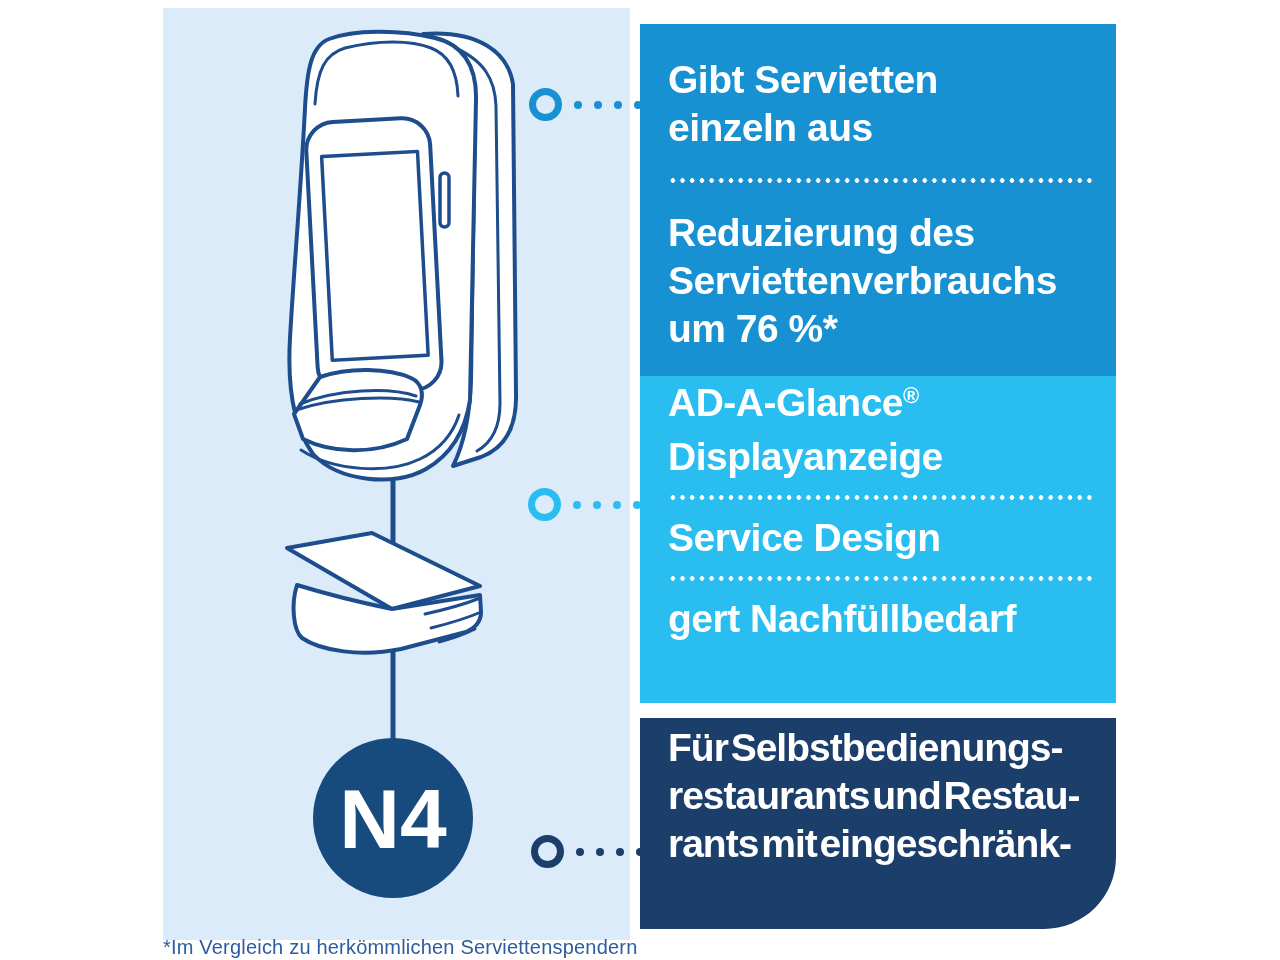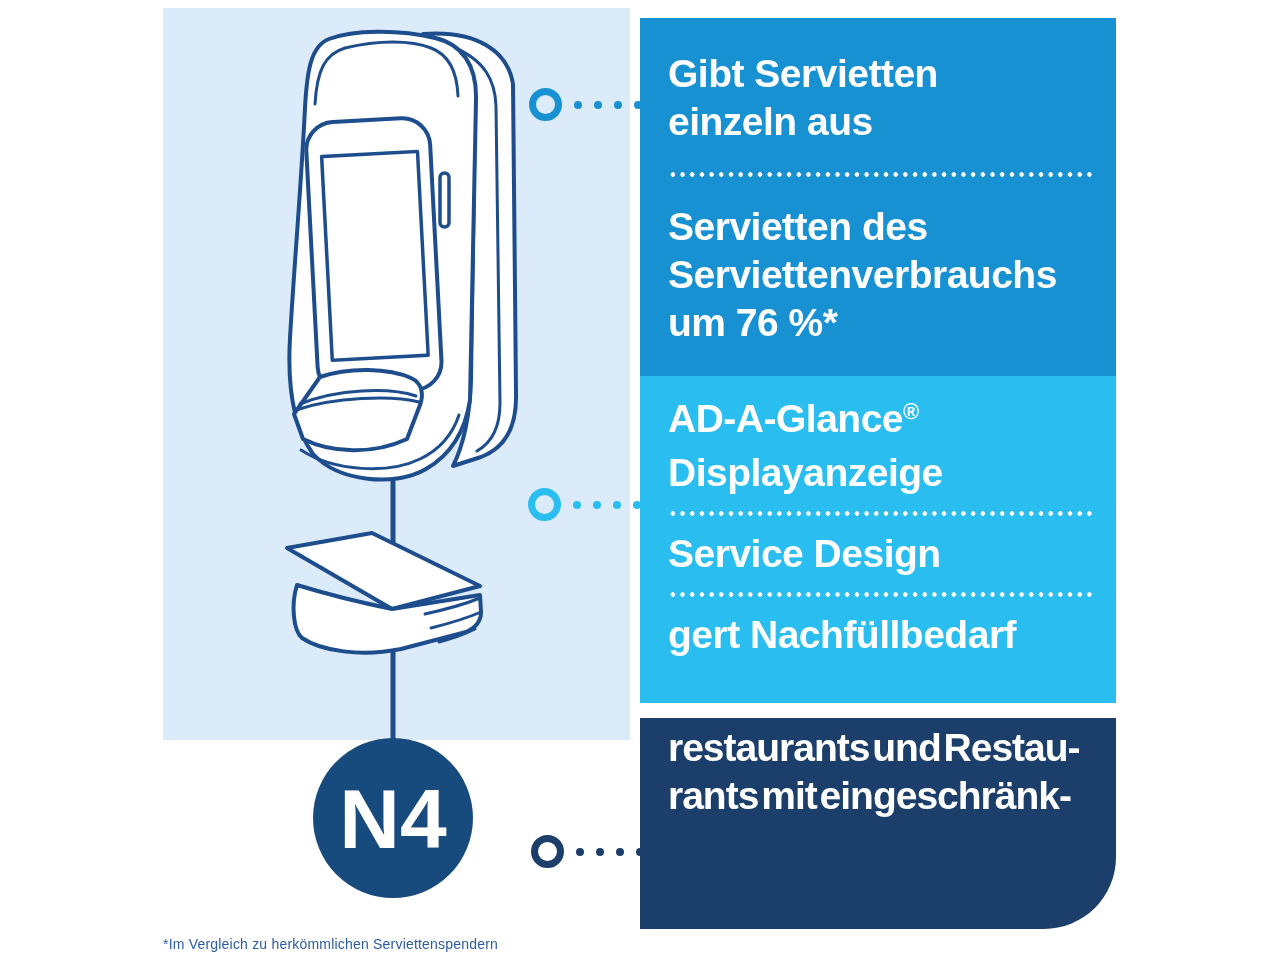"Gibt Servietten" .b1 { top: 18px -> 24px }
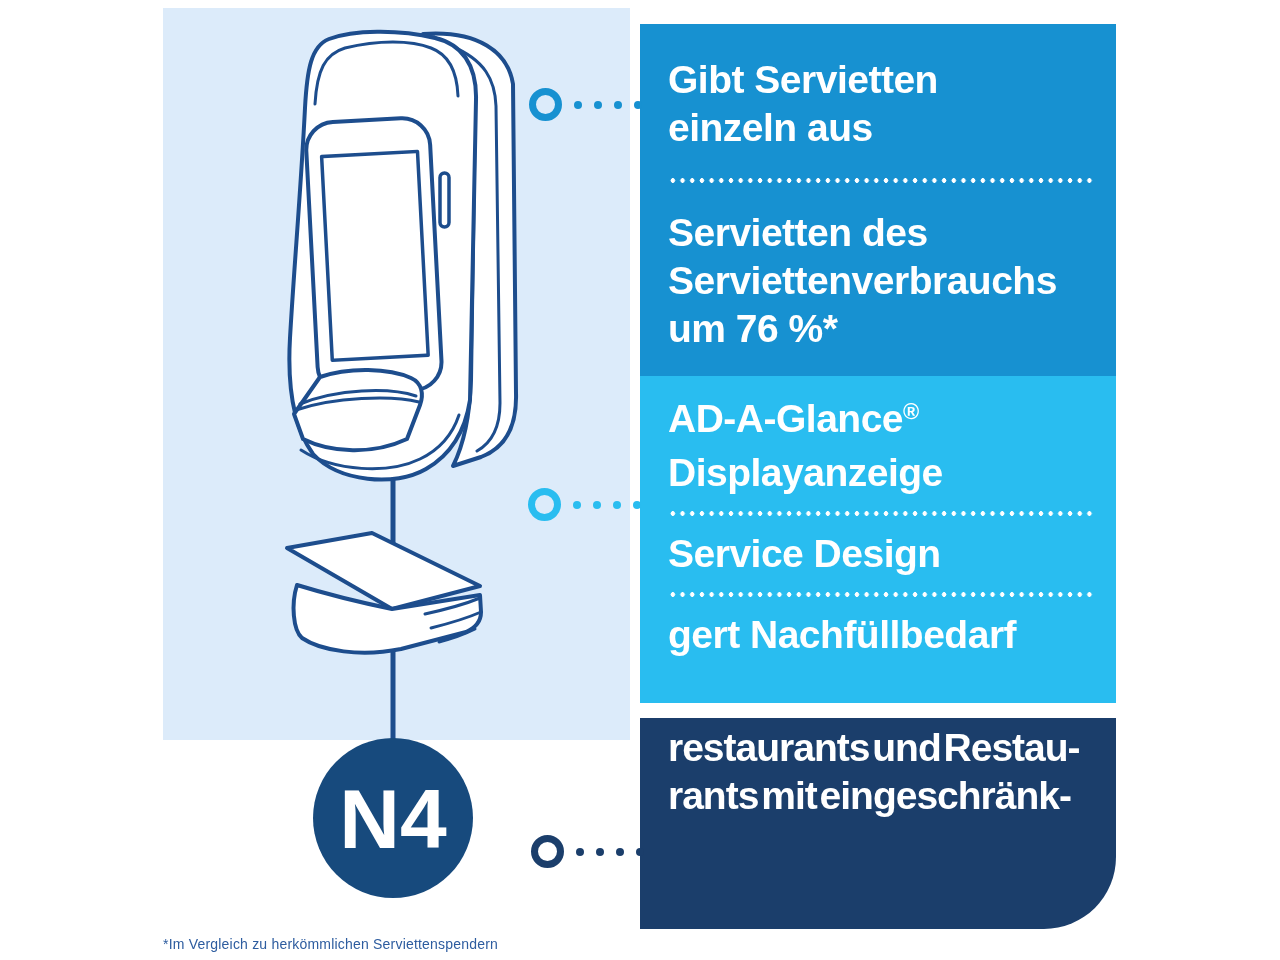"Servietten des" div.line { text: Servietten -> Reduzierung }
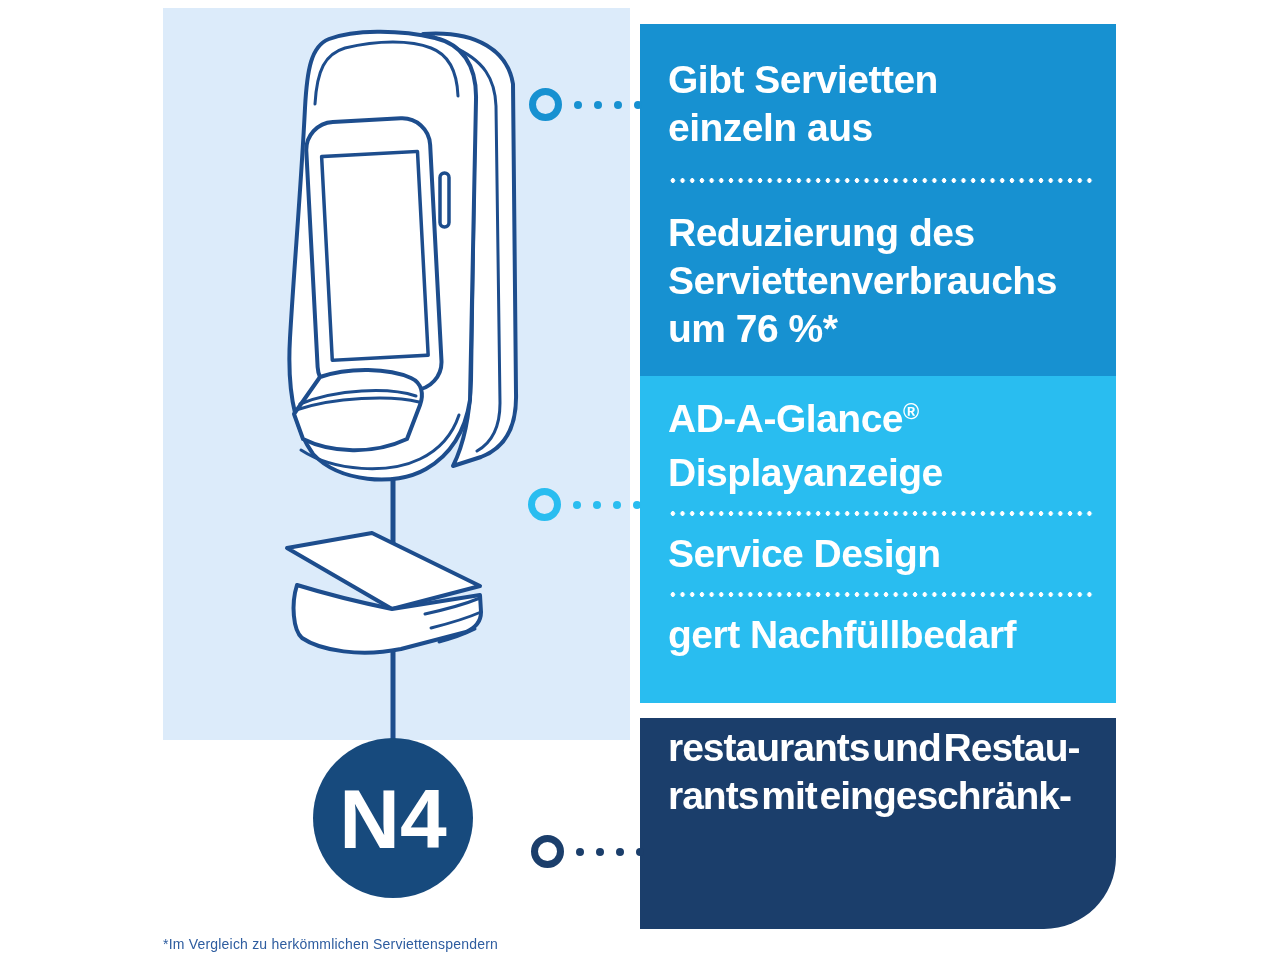"AD-A-Glance®" .b2 { padding-top: 19px -> 3px }
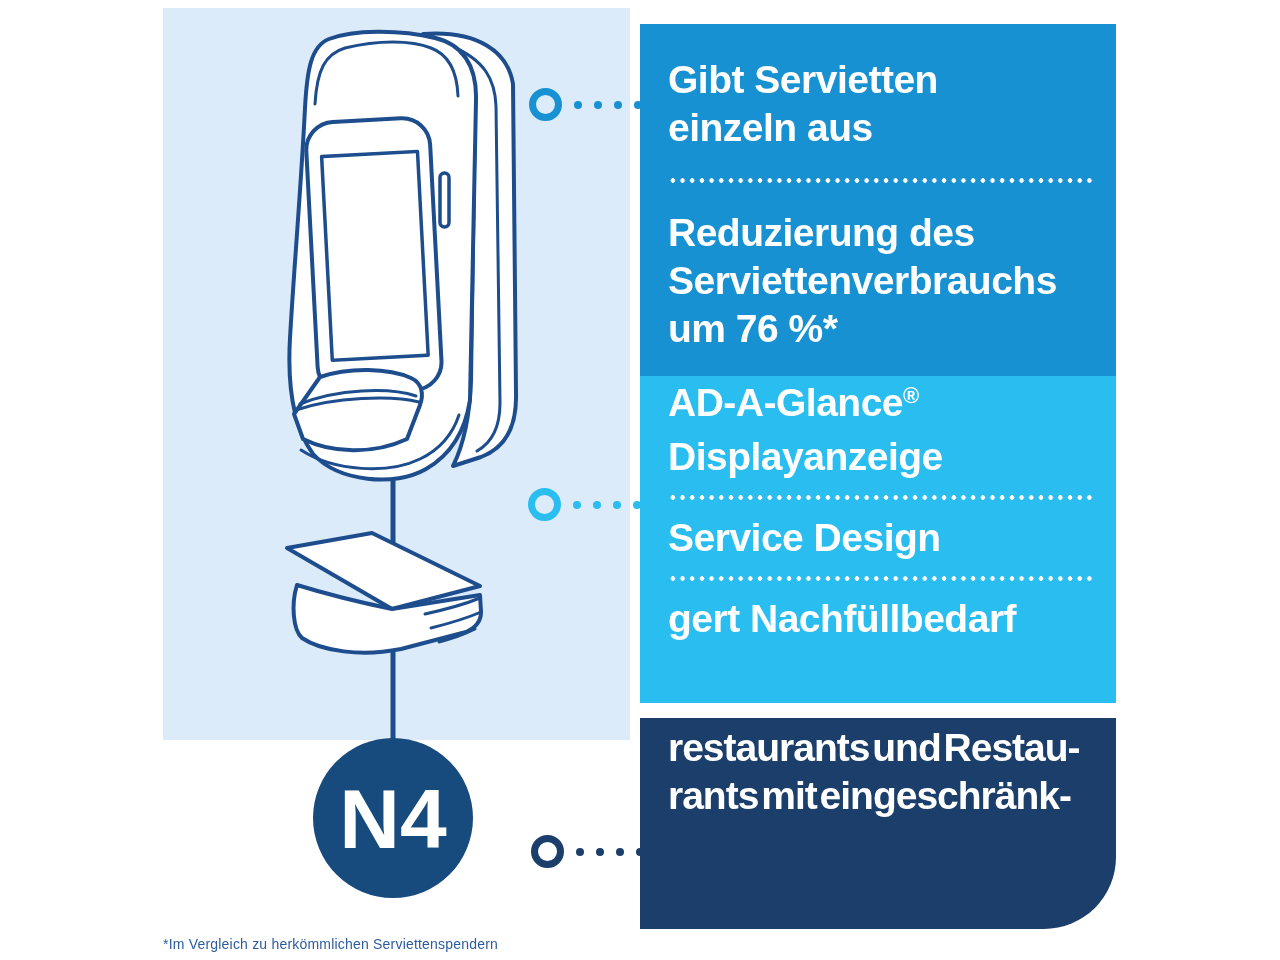"Für Selbstbedienungs-" div.line { html: none -> <div>Für Selbstbedienungs-</div> }
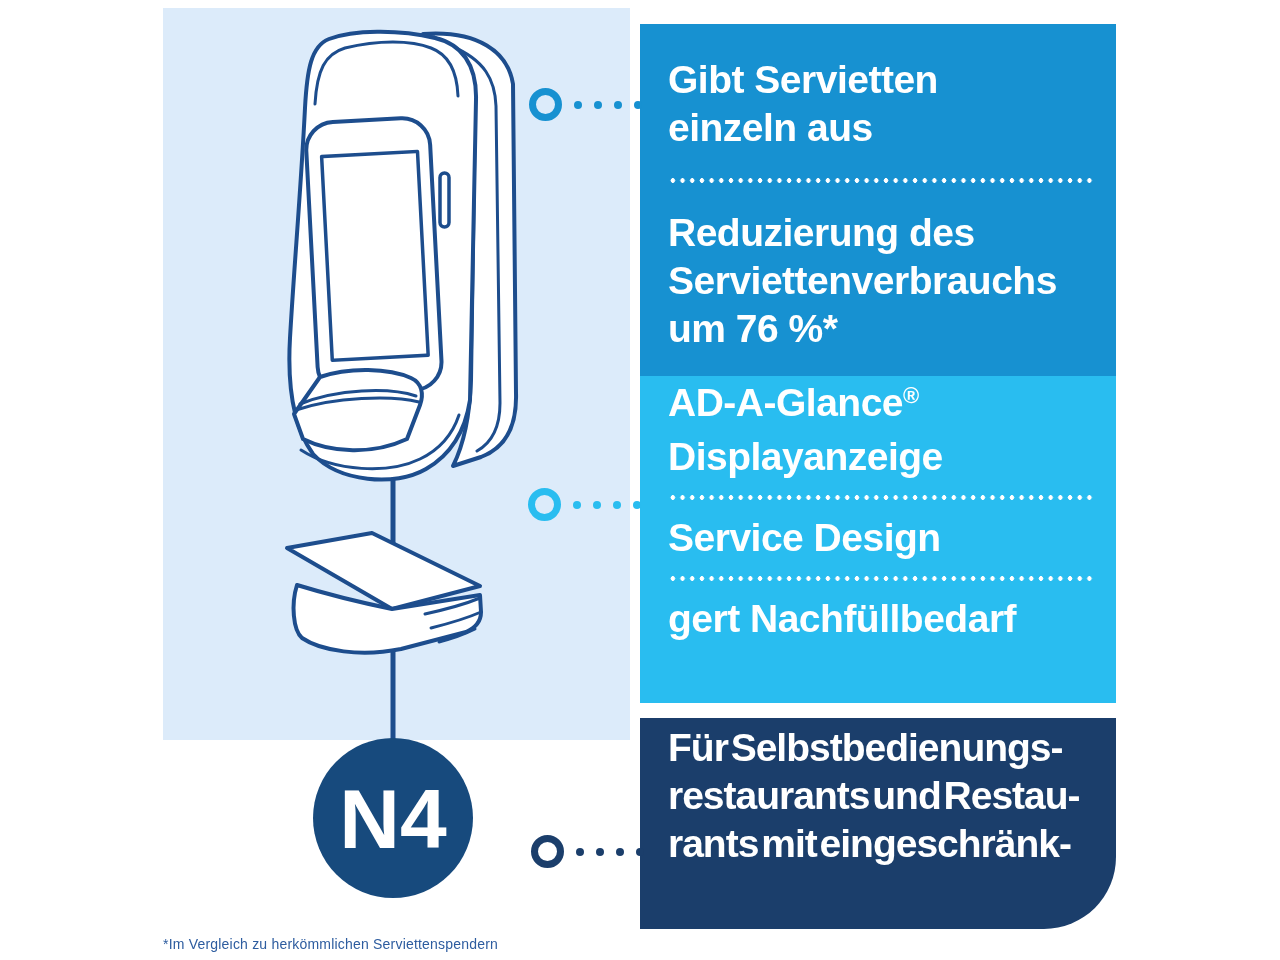"N4" .panel { height: 732px -> 932px }
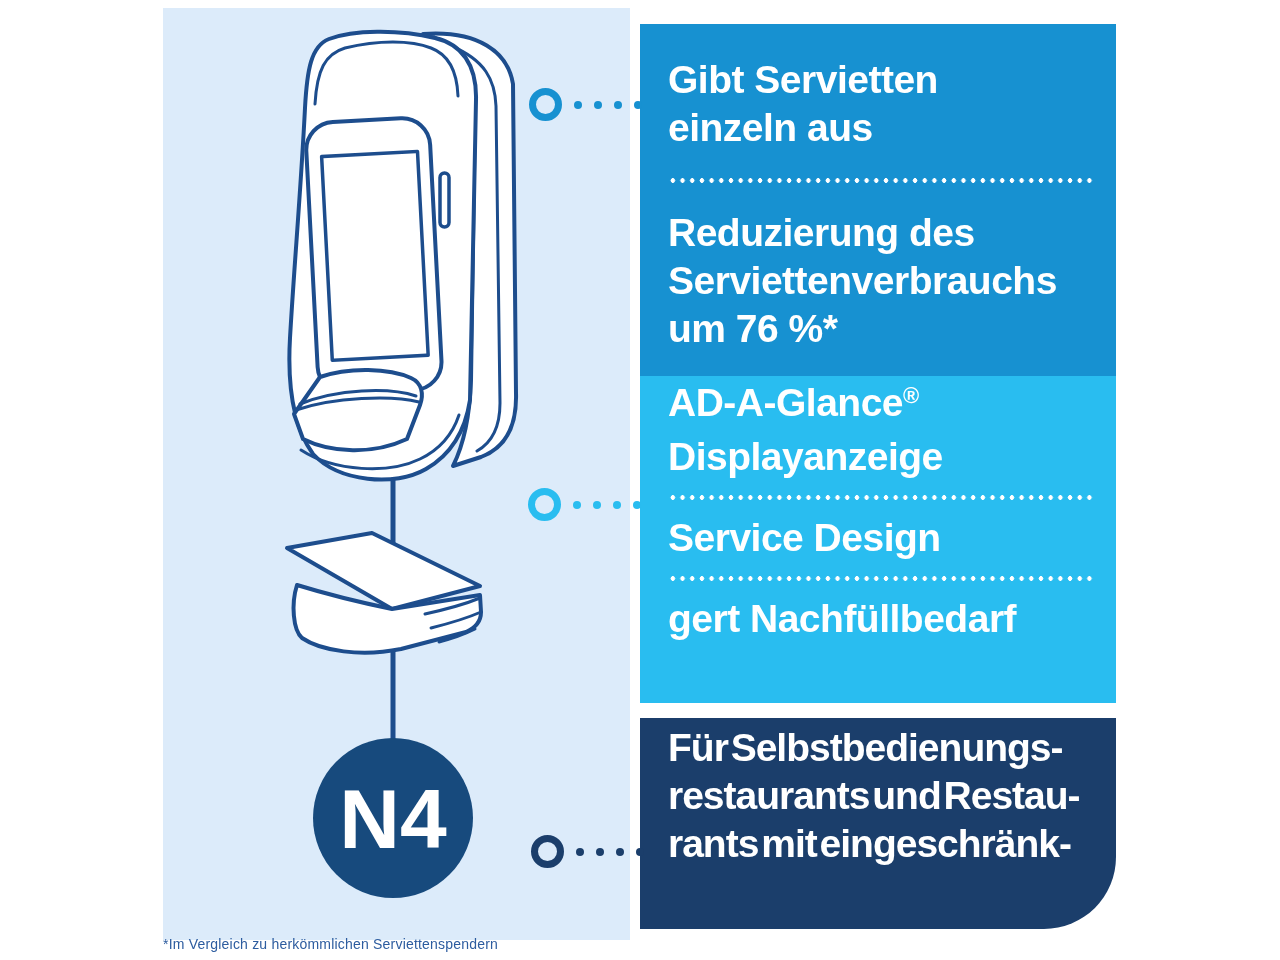"*Im Vergleich zu herkömmlichen" .footnote { font-size: 14px -> 20px }
